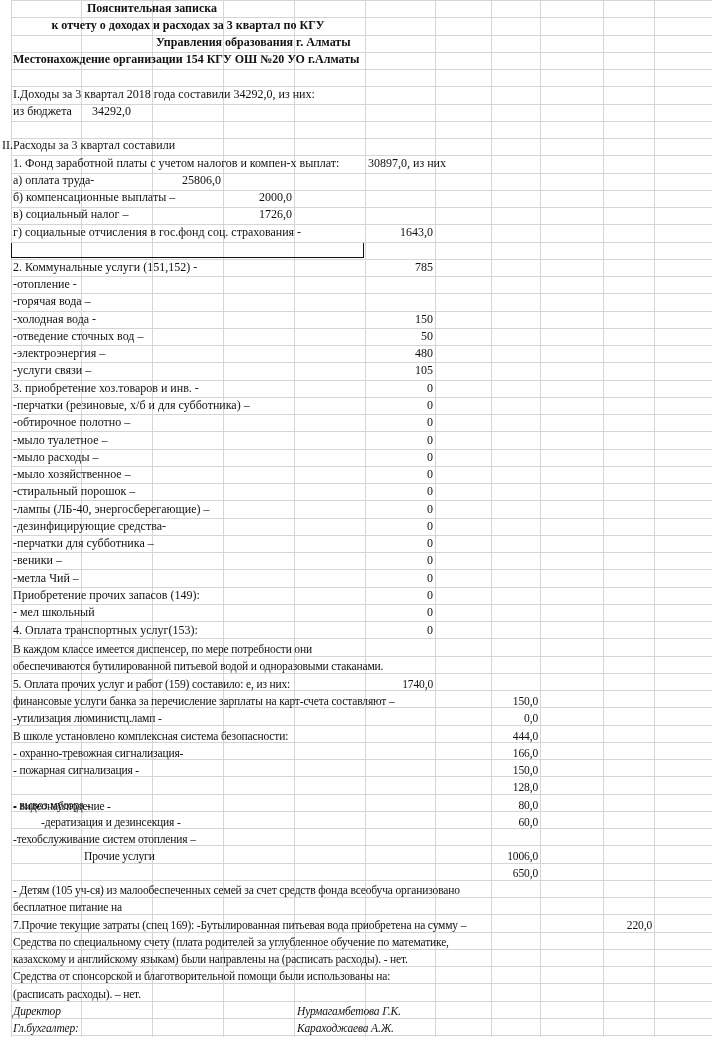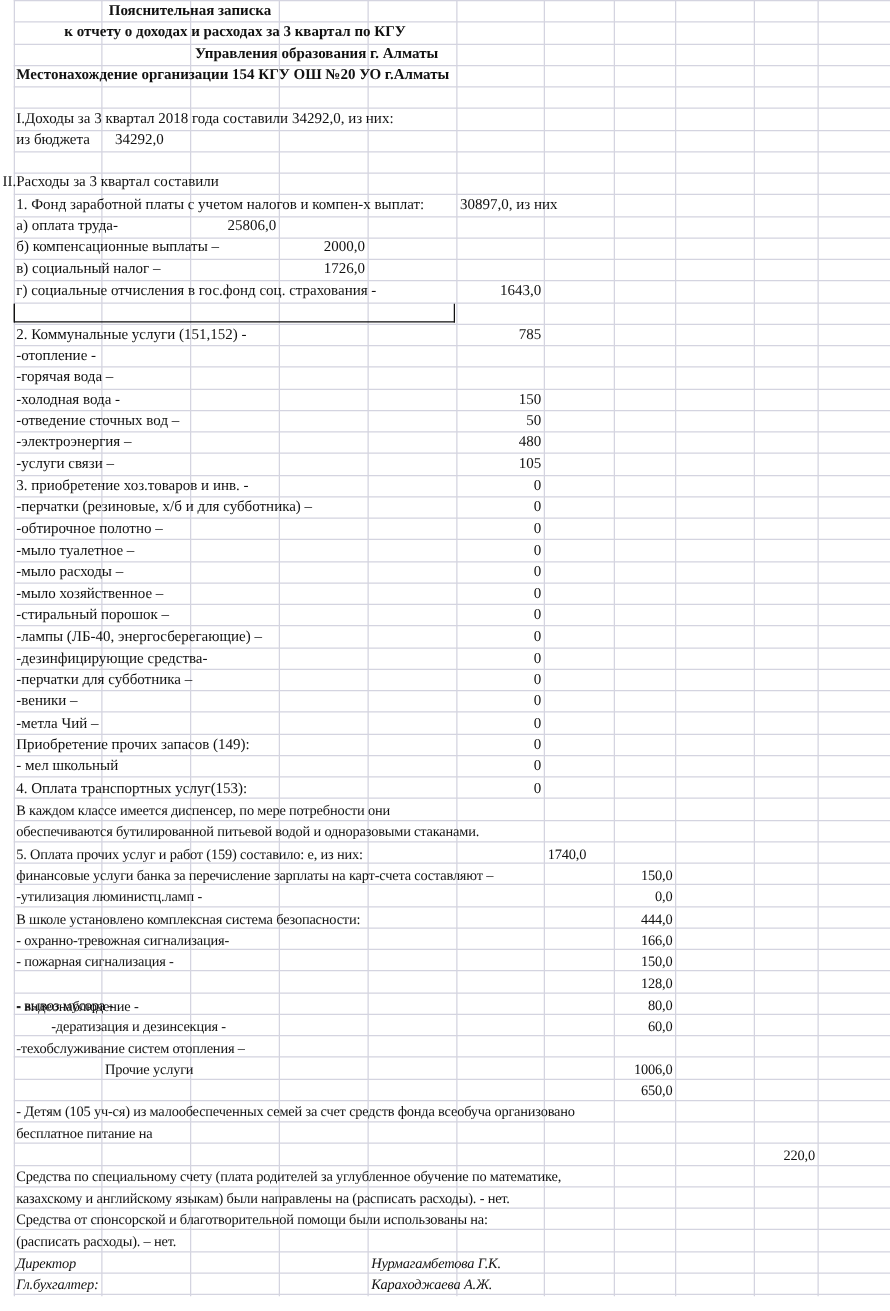"1740,0" div.cell { margin-left: 36px -> none }
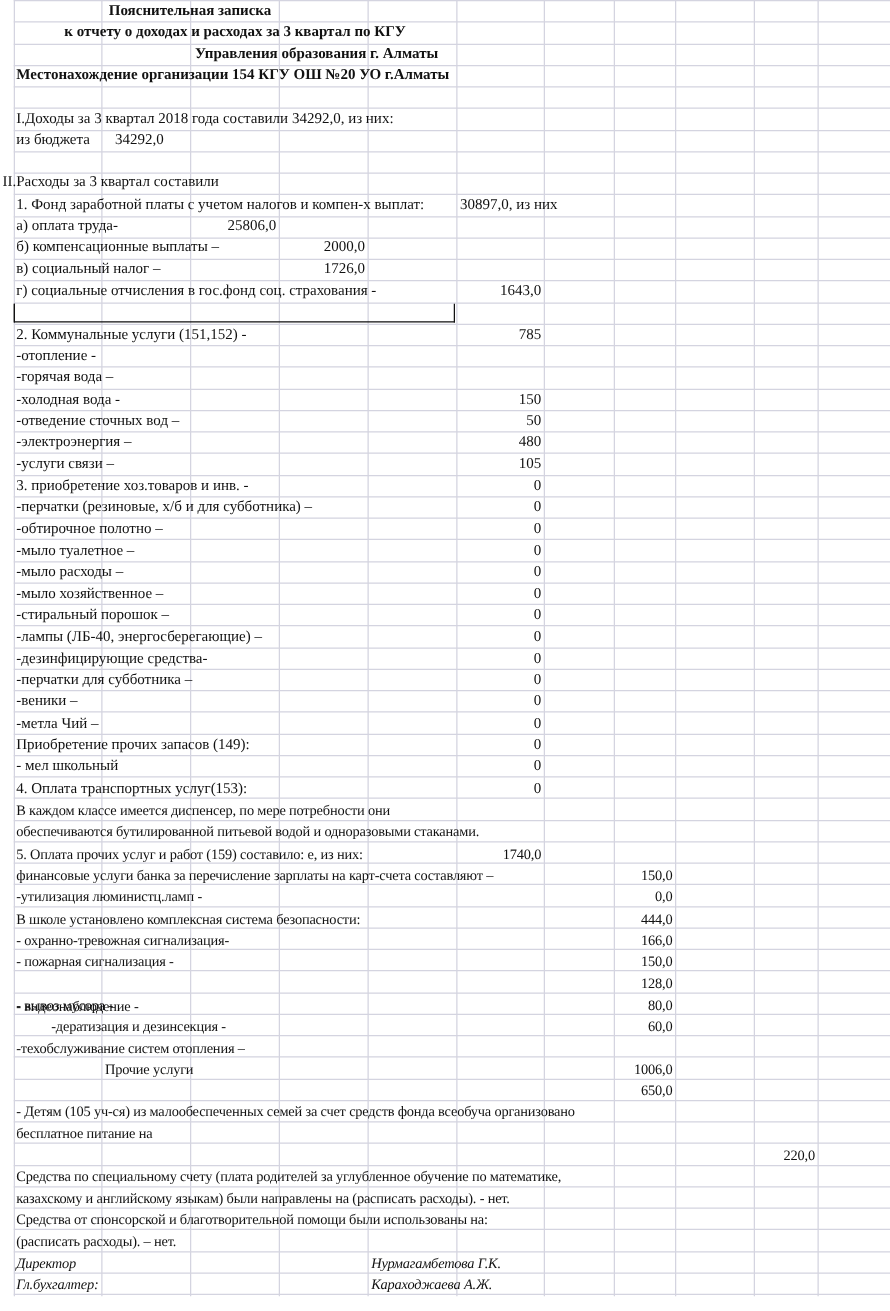"7.Прочие текущие затраты (спец 169):" div.cell { html: none -> <div>7.Прочие текущие затраты (спец 169): -Бутылированная питьевая вода приобретена на сумму –</div> }
